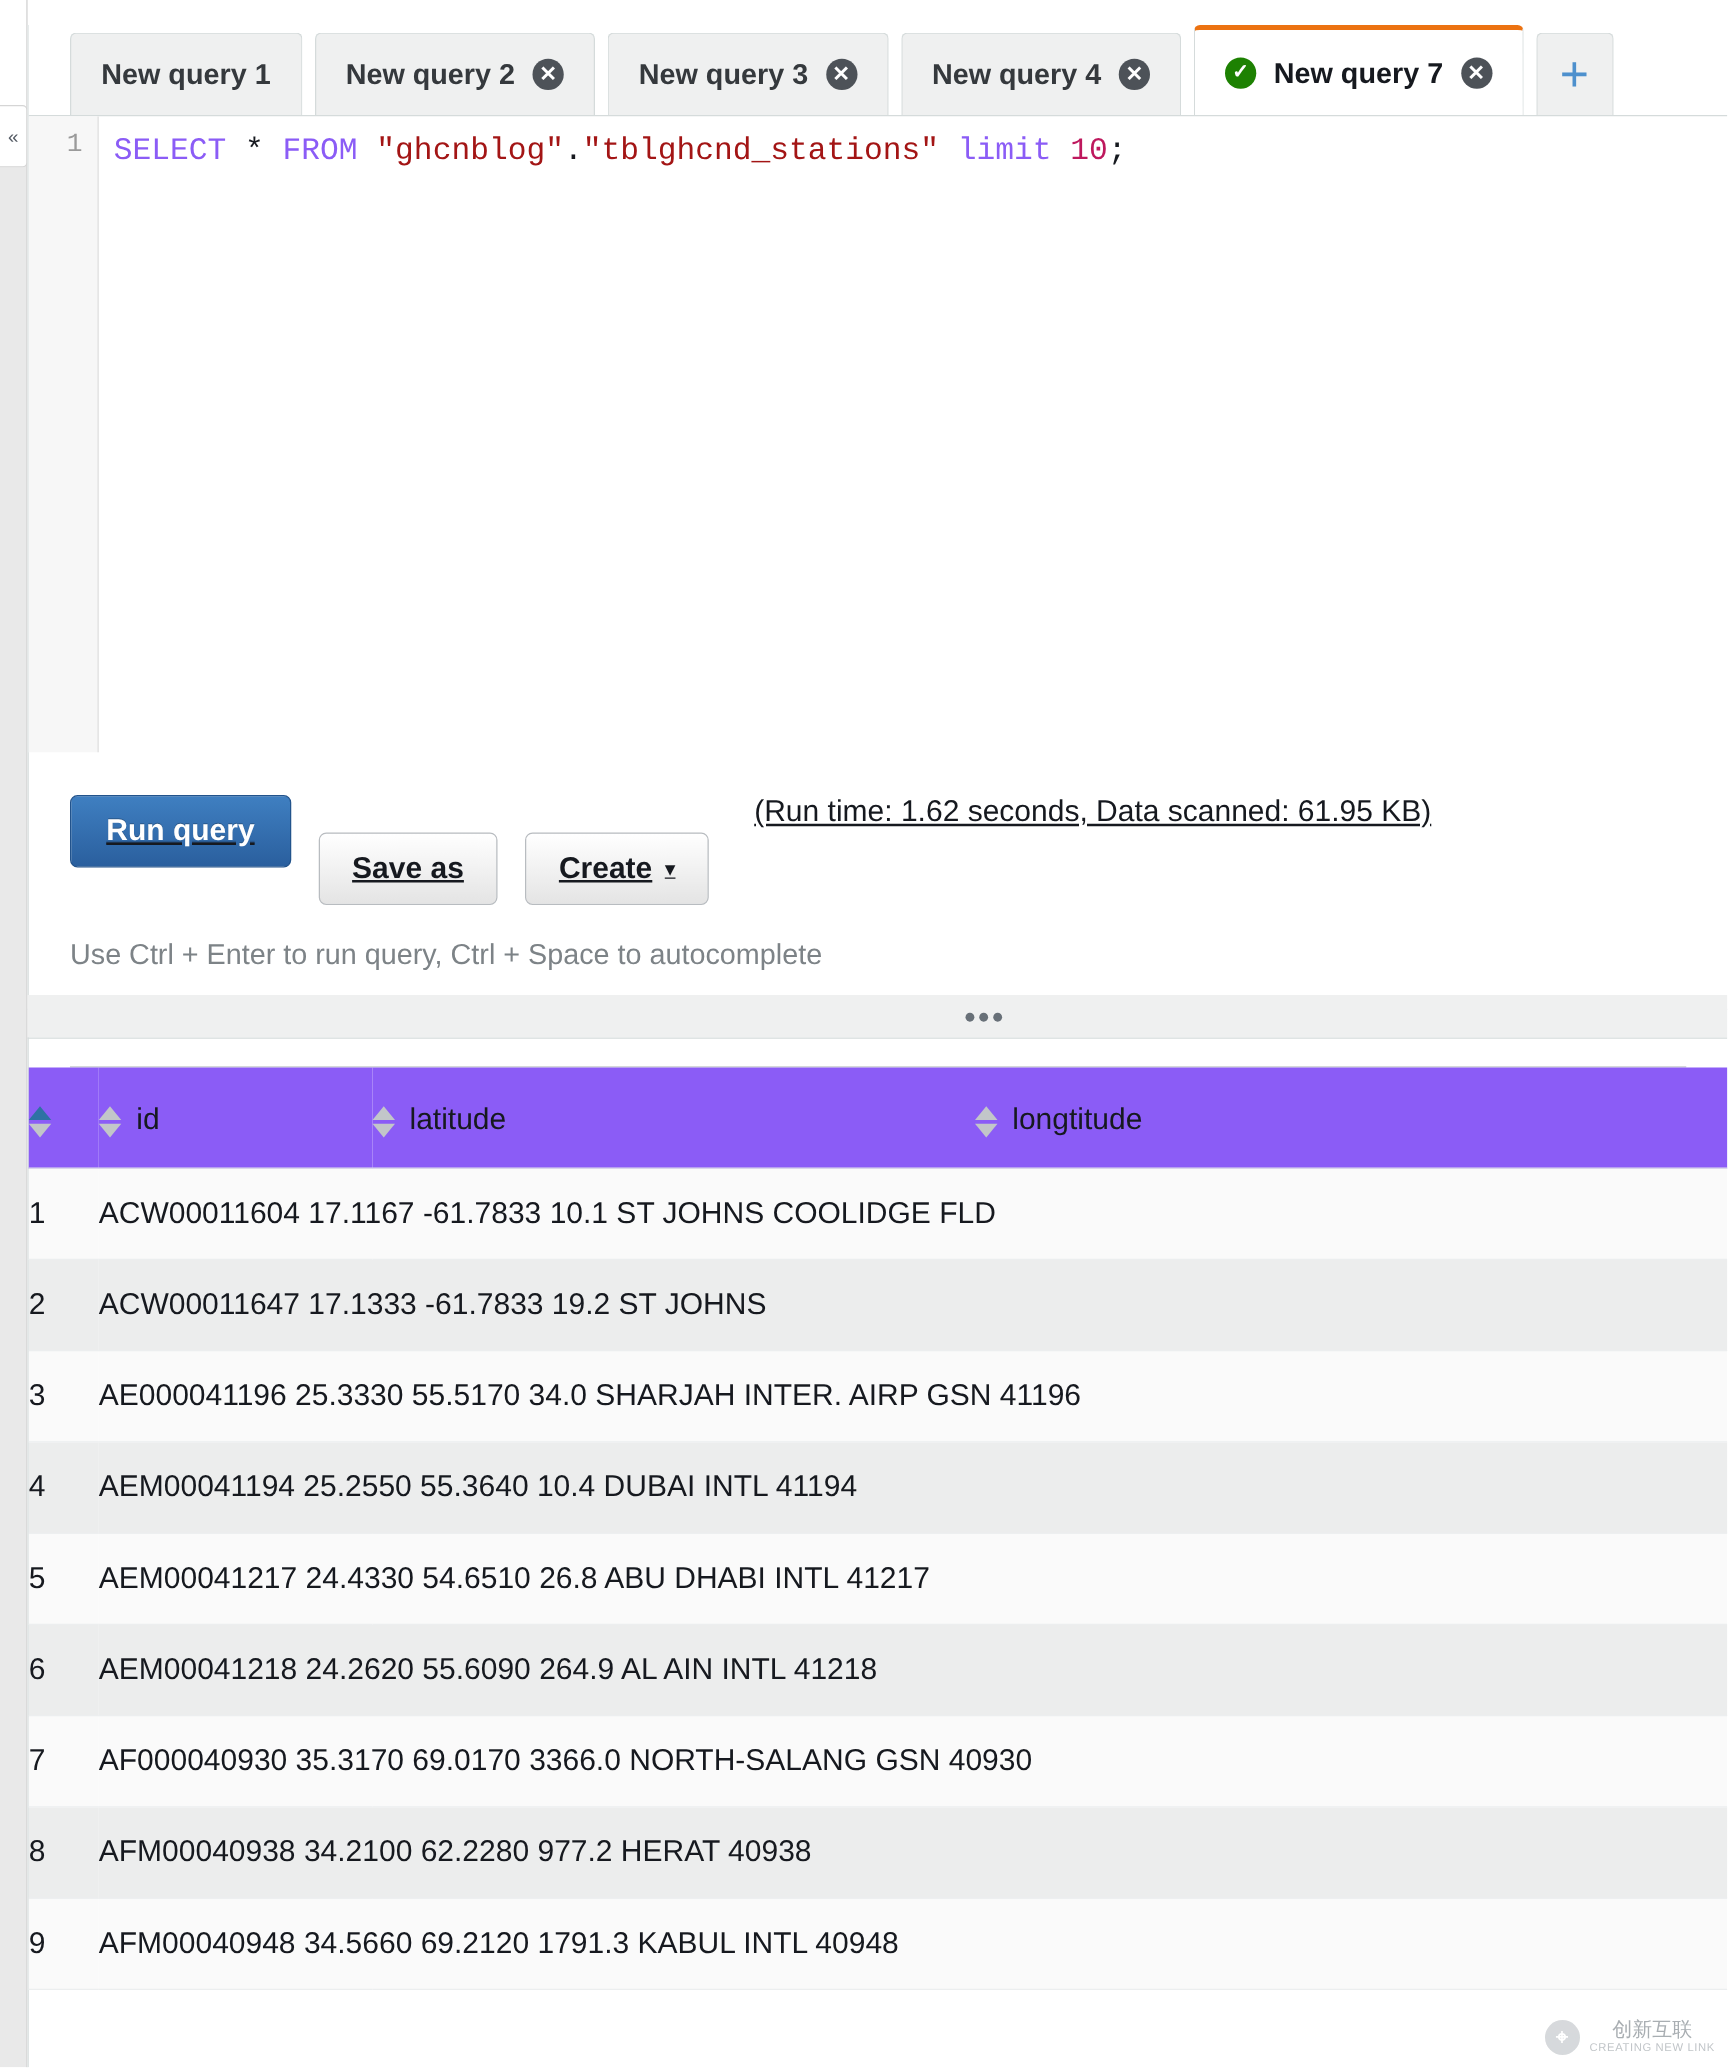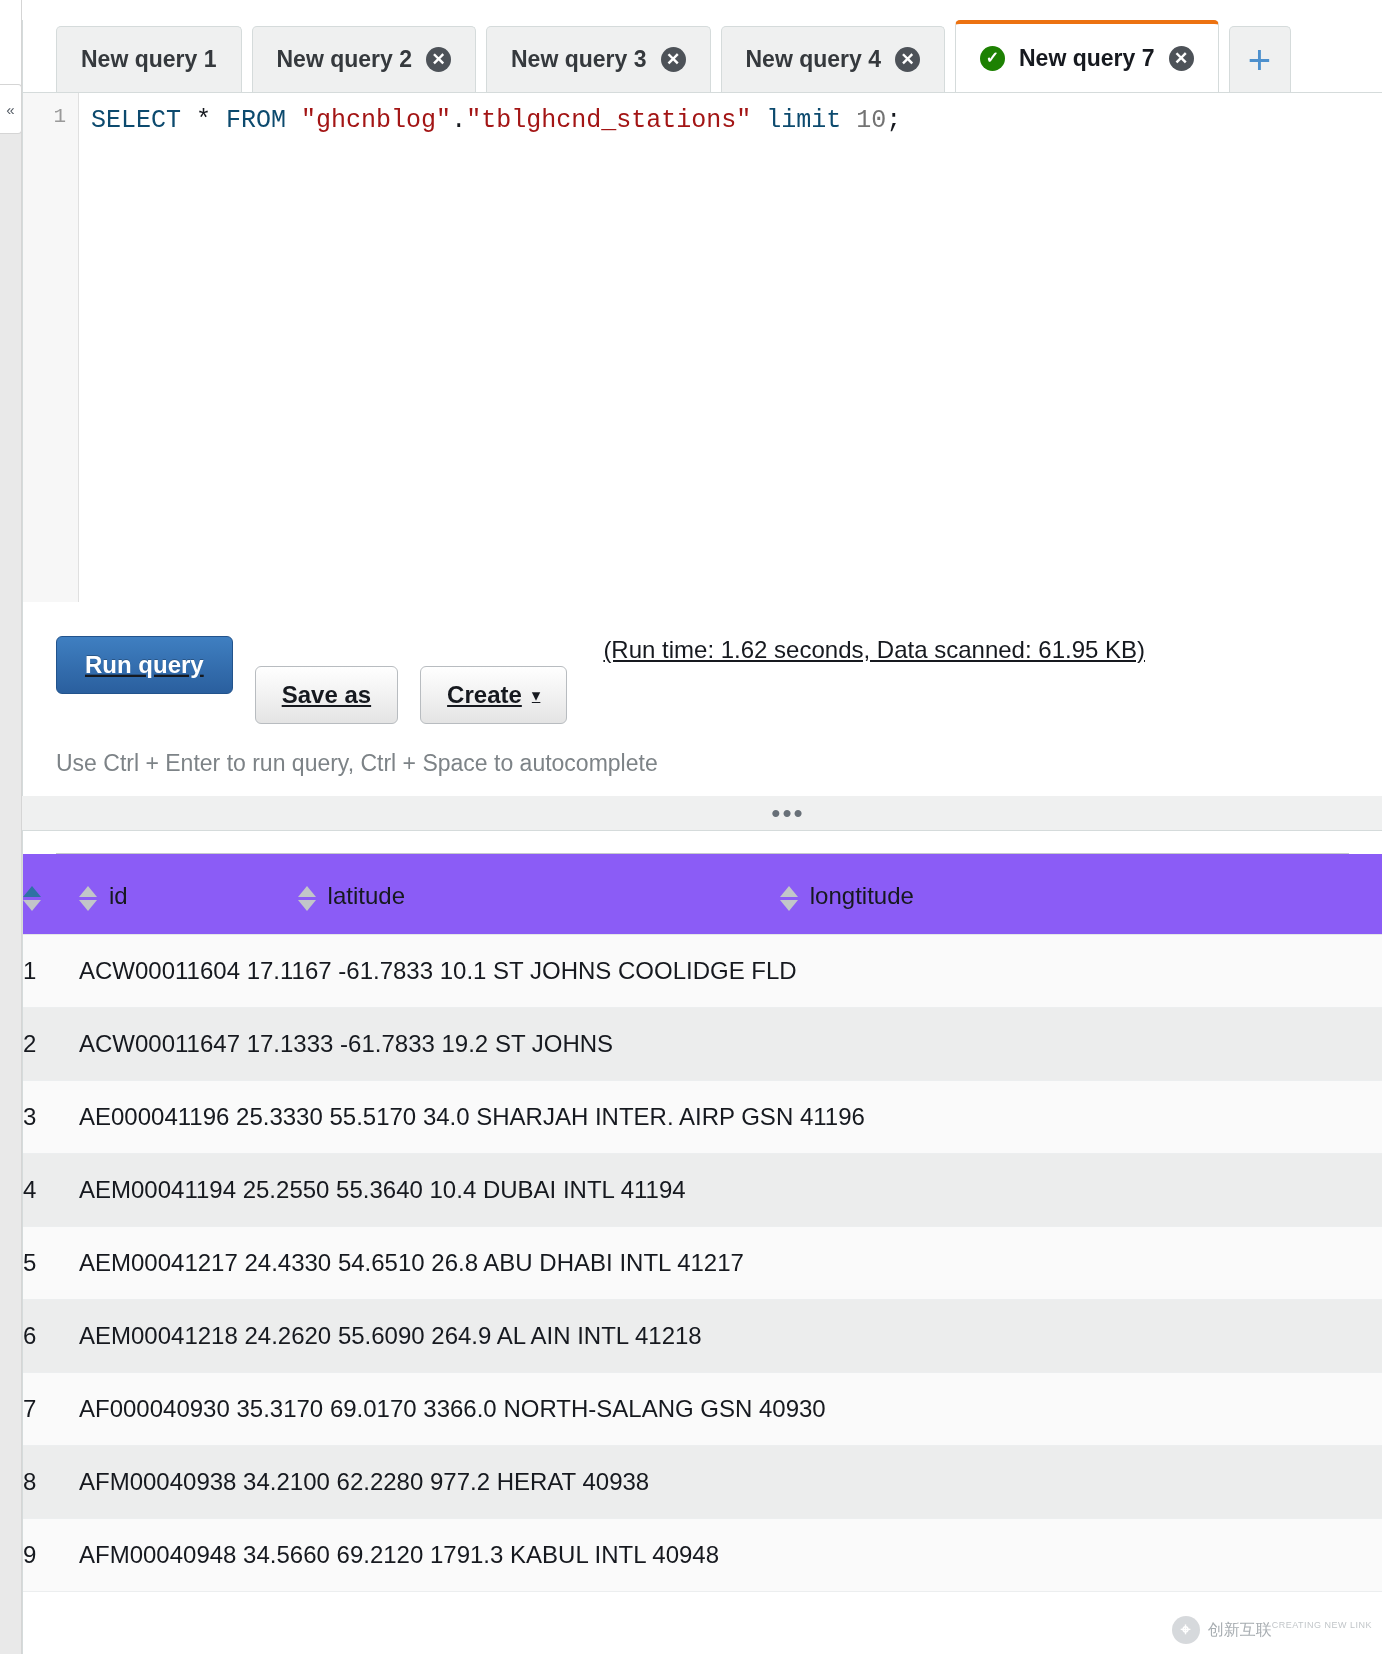"SELECT" .kw { color: #0c4a6e -> #8b5cf6 }
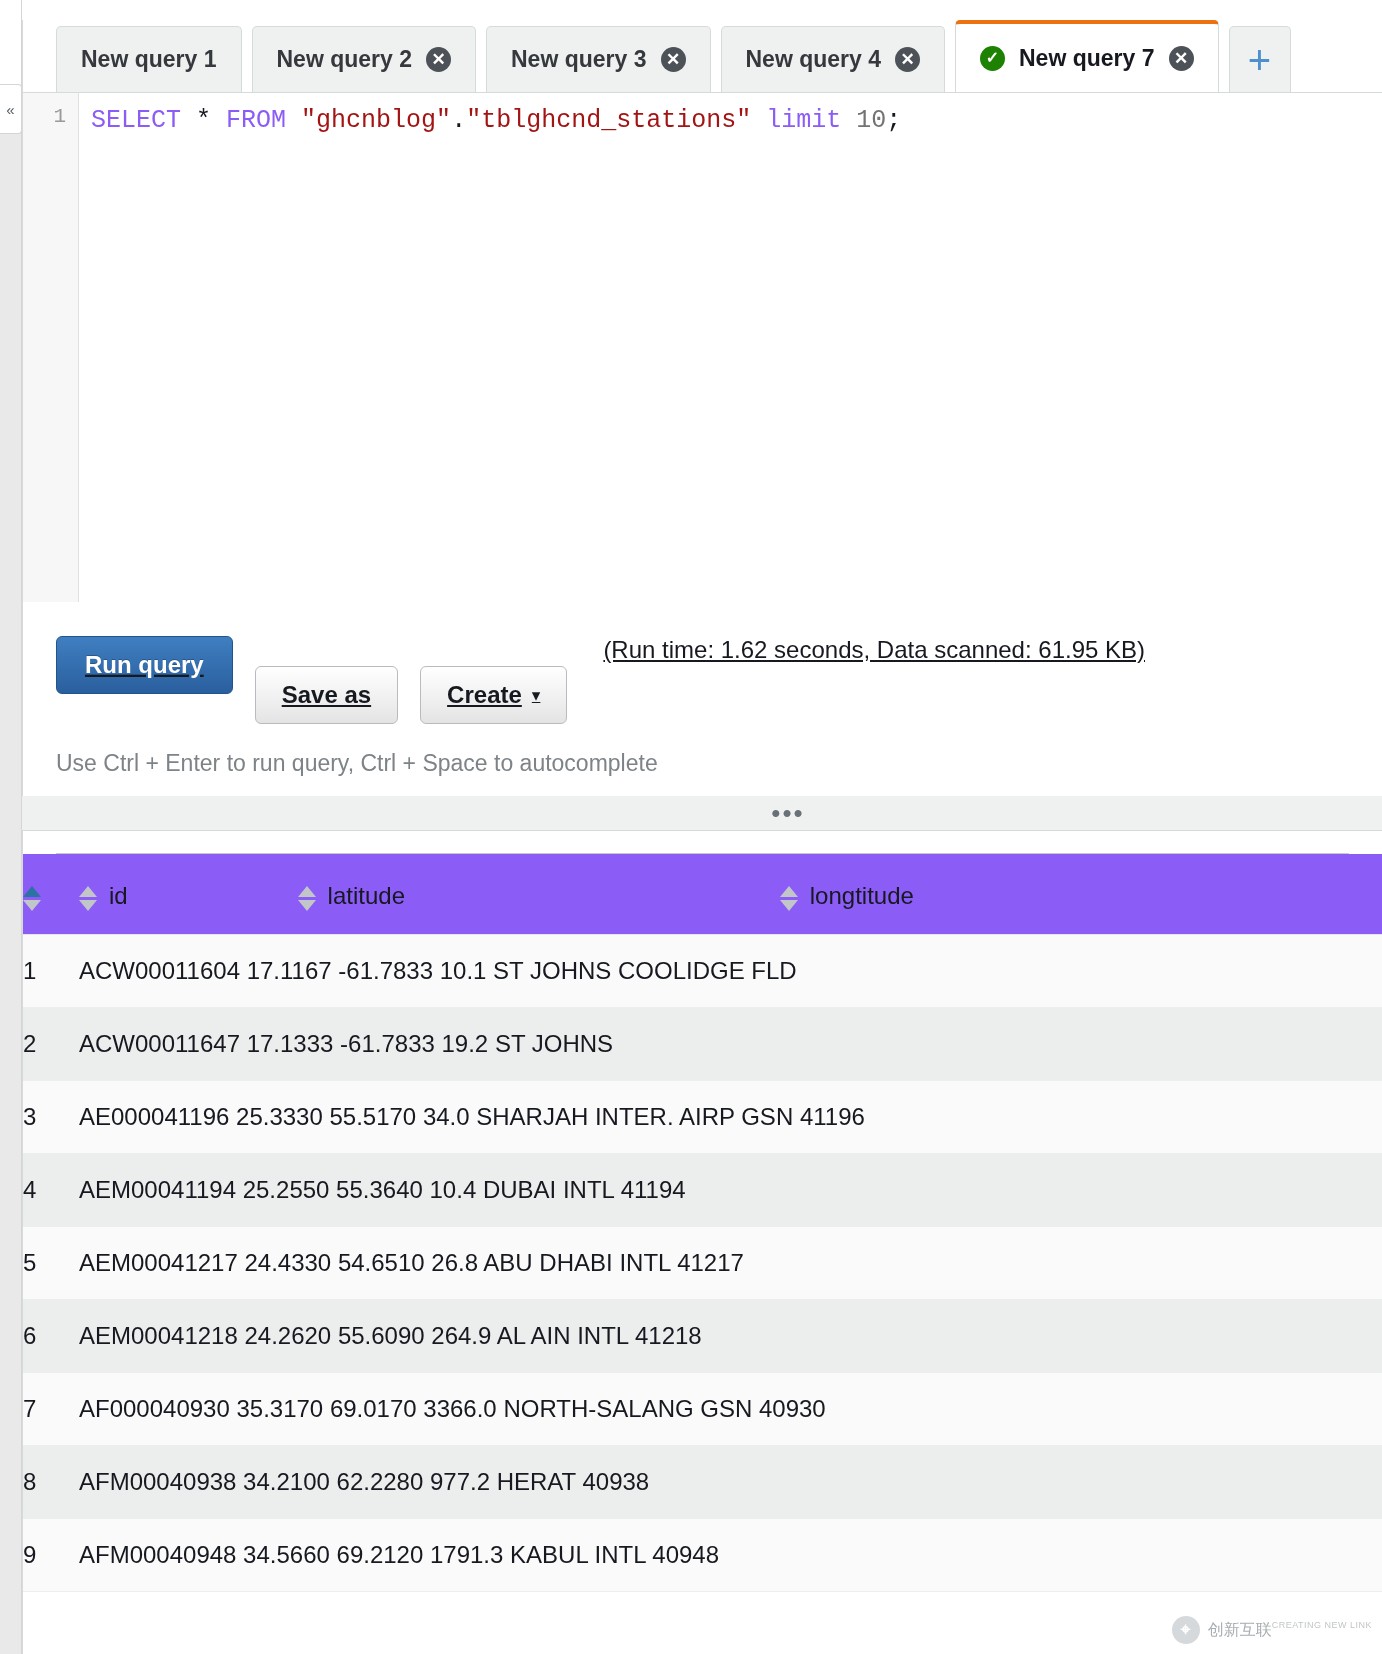"10" .num { color: #737373 -> #be185d }
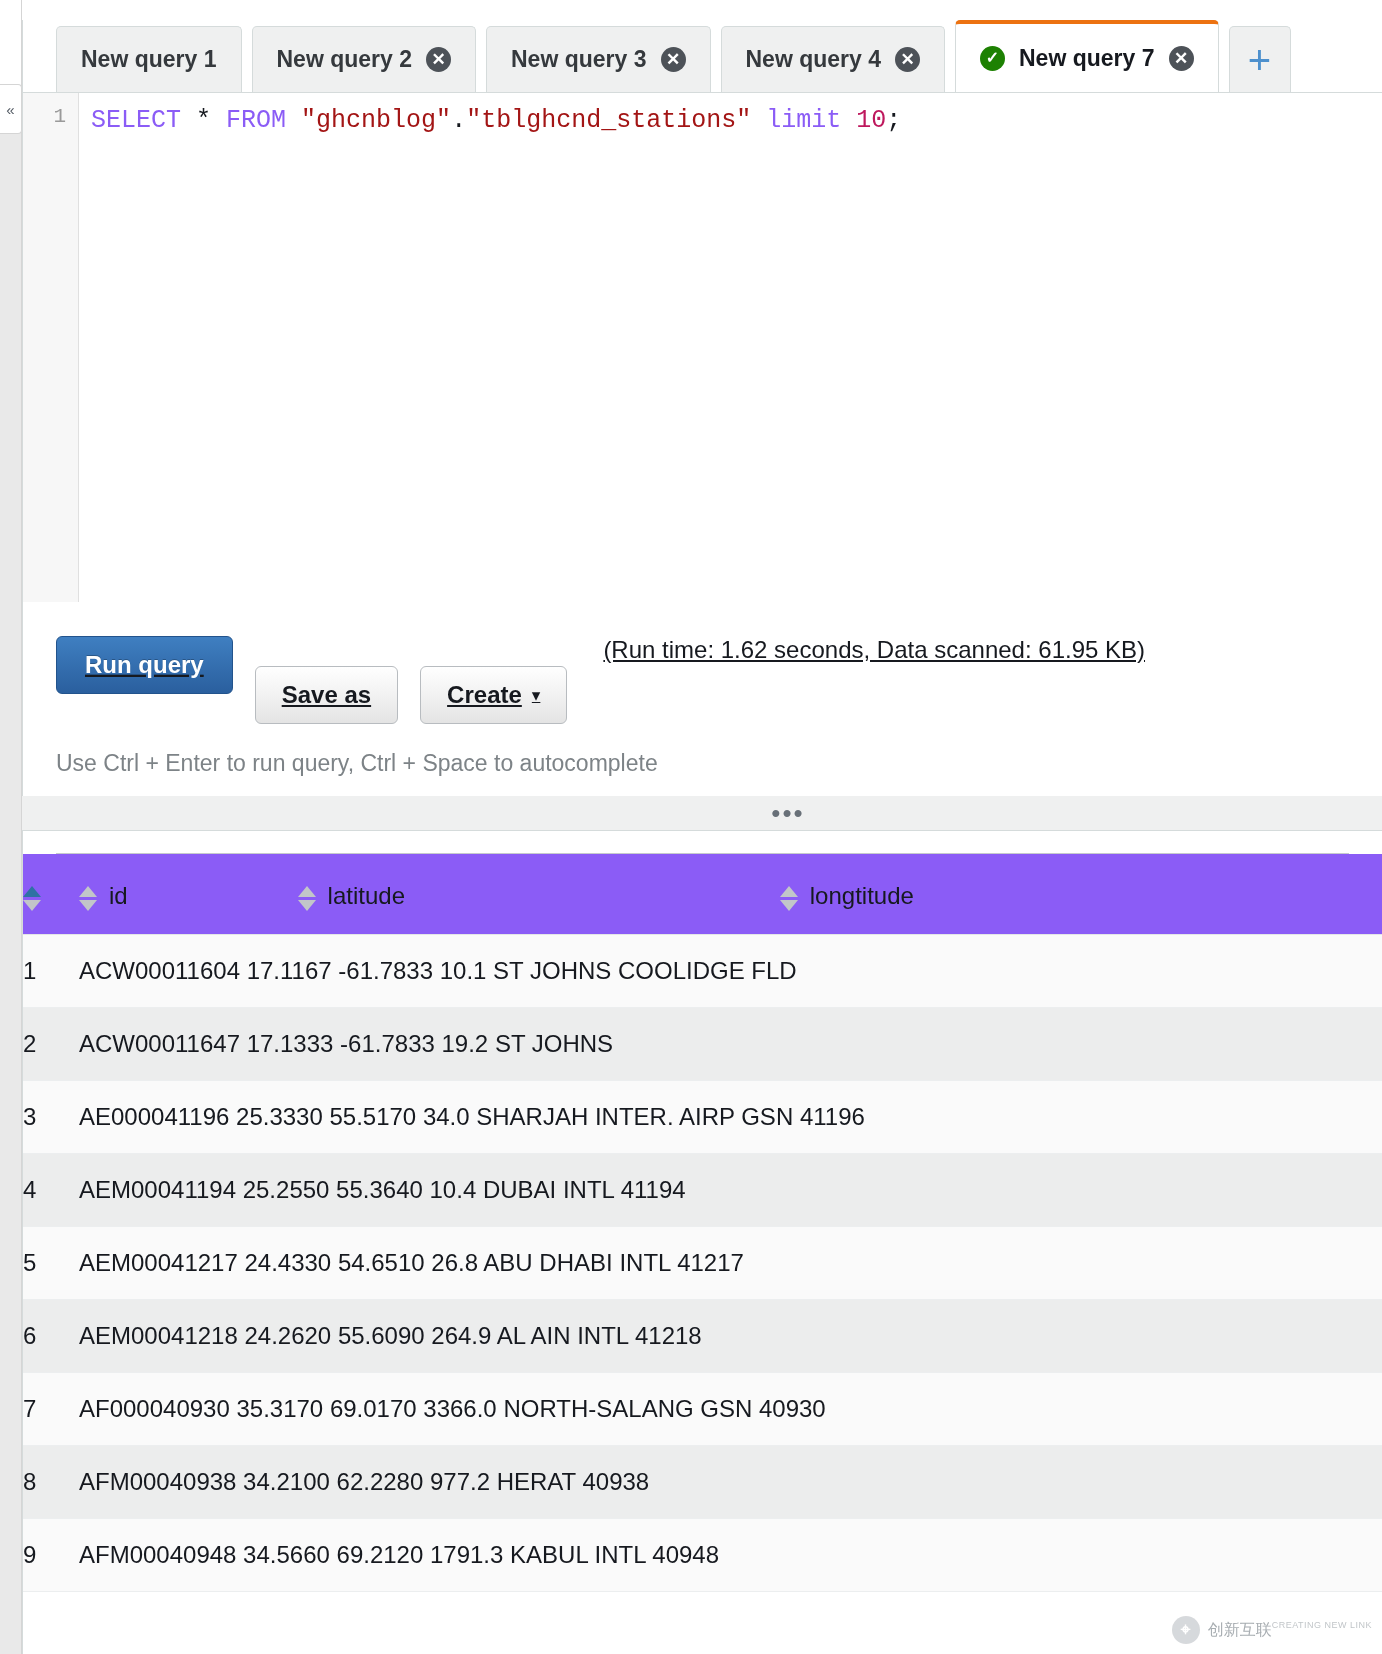"创新互联" .wm-text { flex-direction: none -> column; text-align: none -> center }
